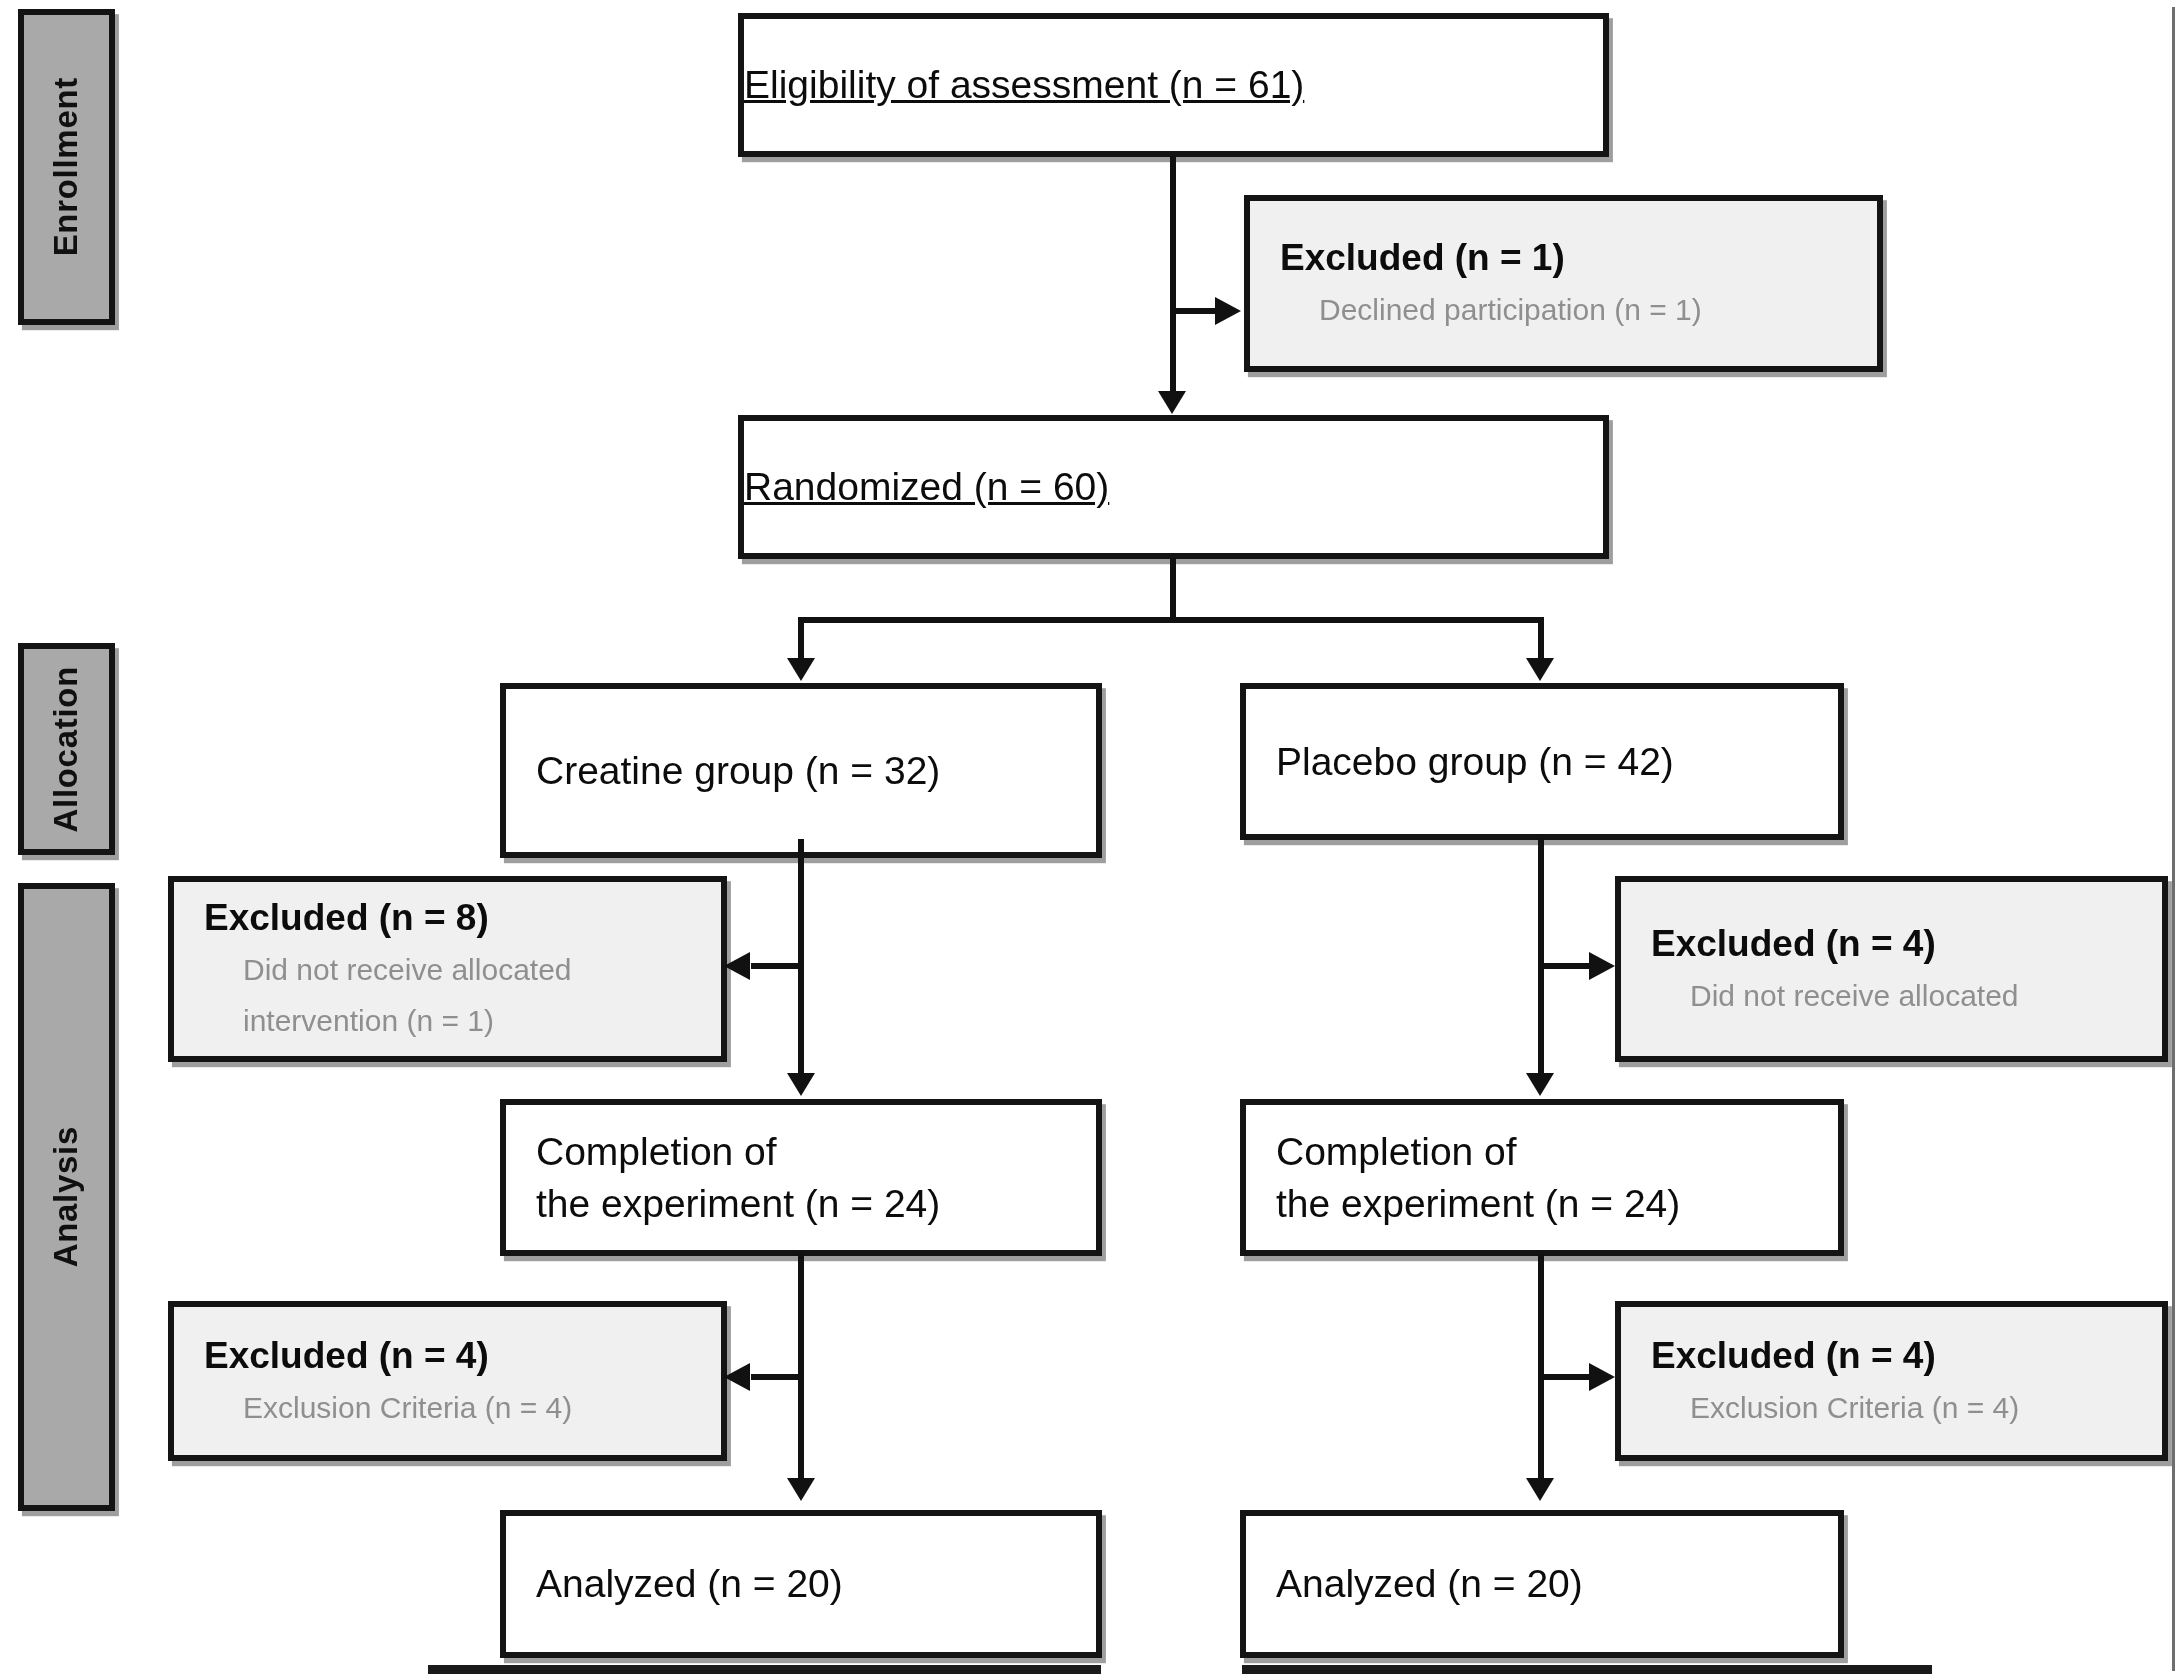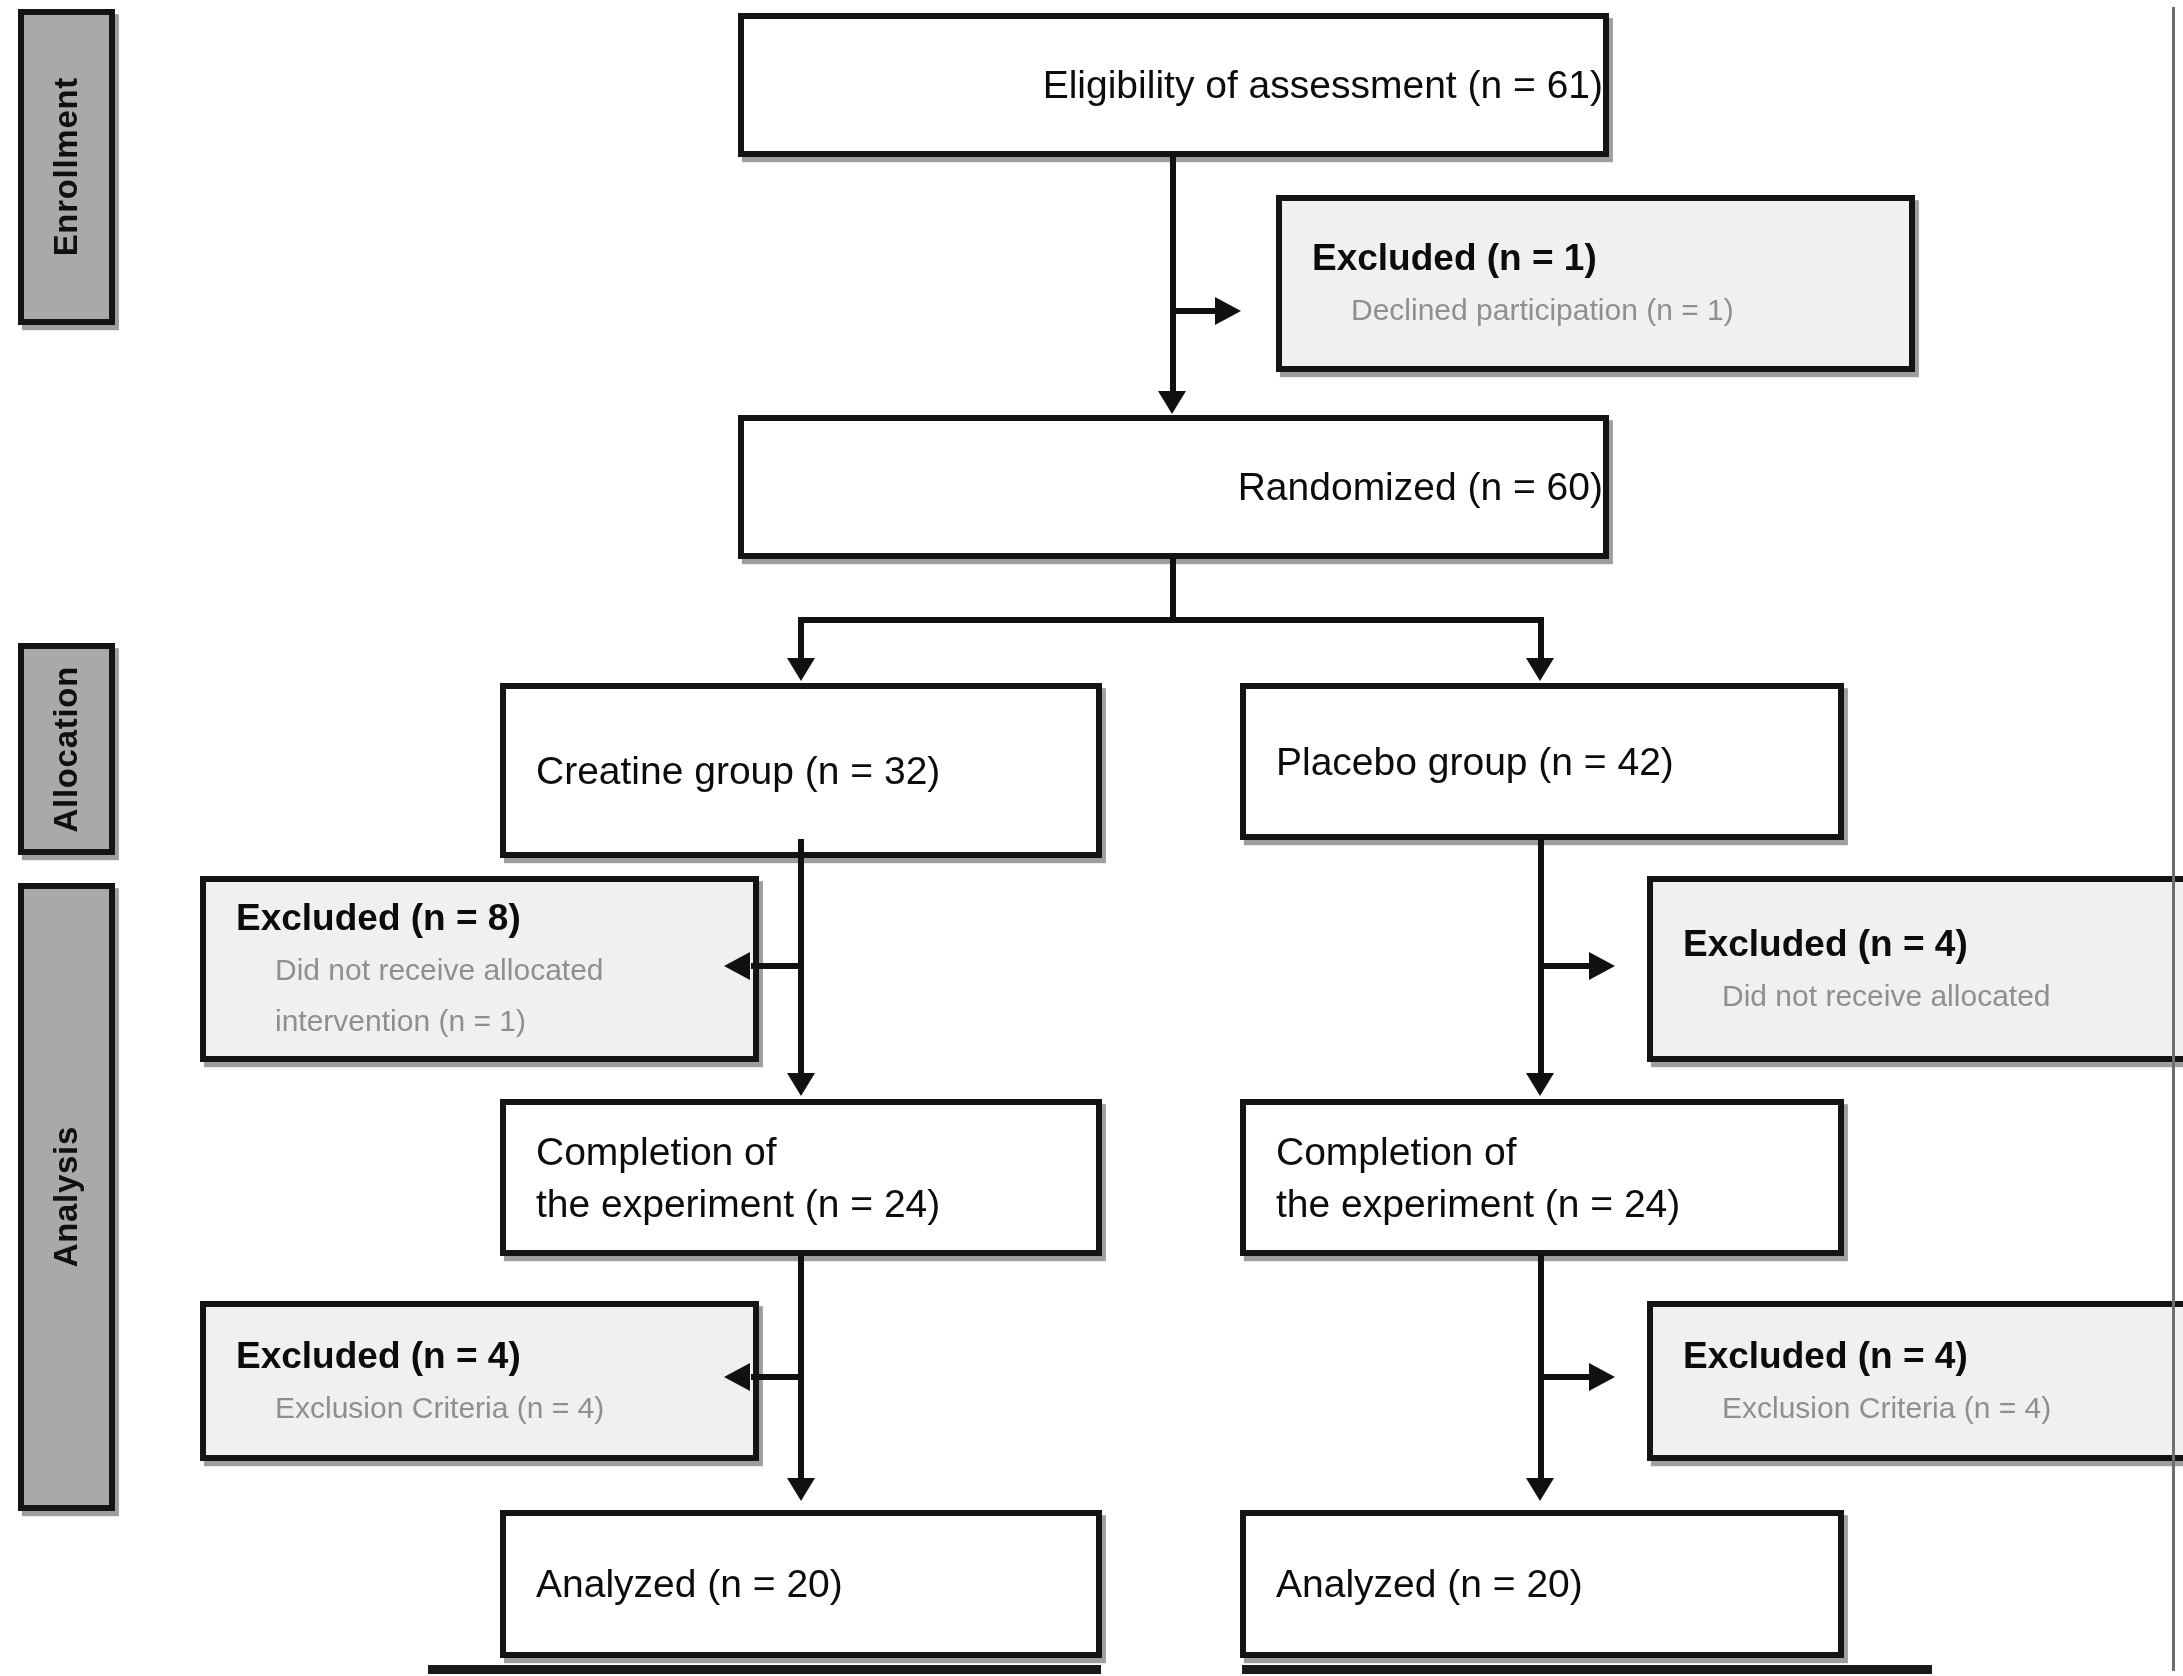"Eligibility of assessment (n =" .node.center { align-items: flex-end -> flex-start; text-decoration: none -> underline }
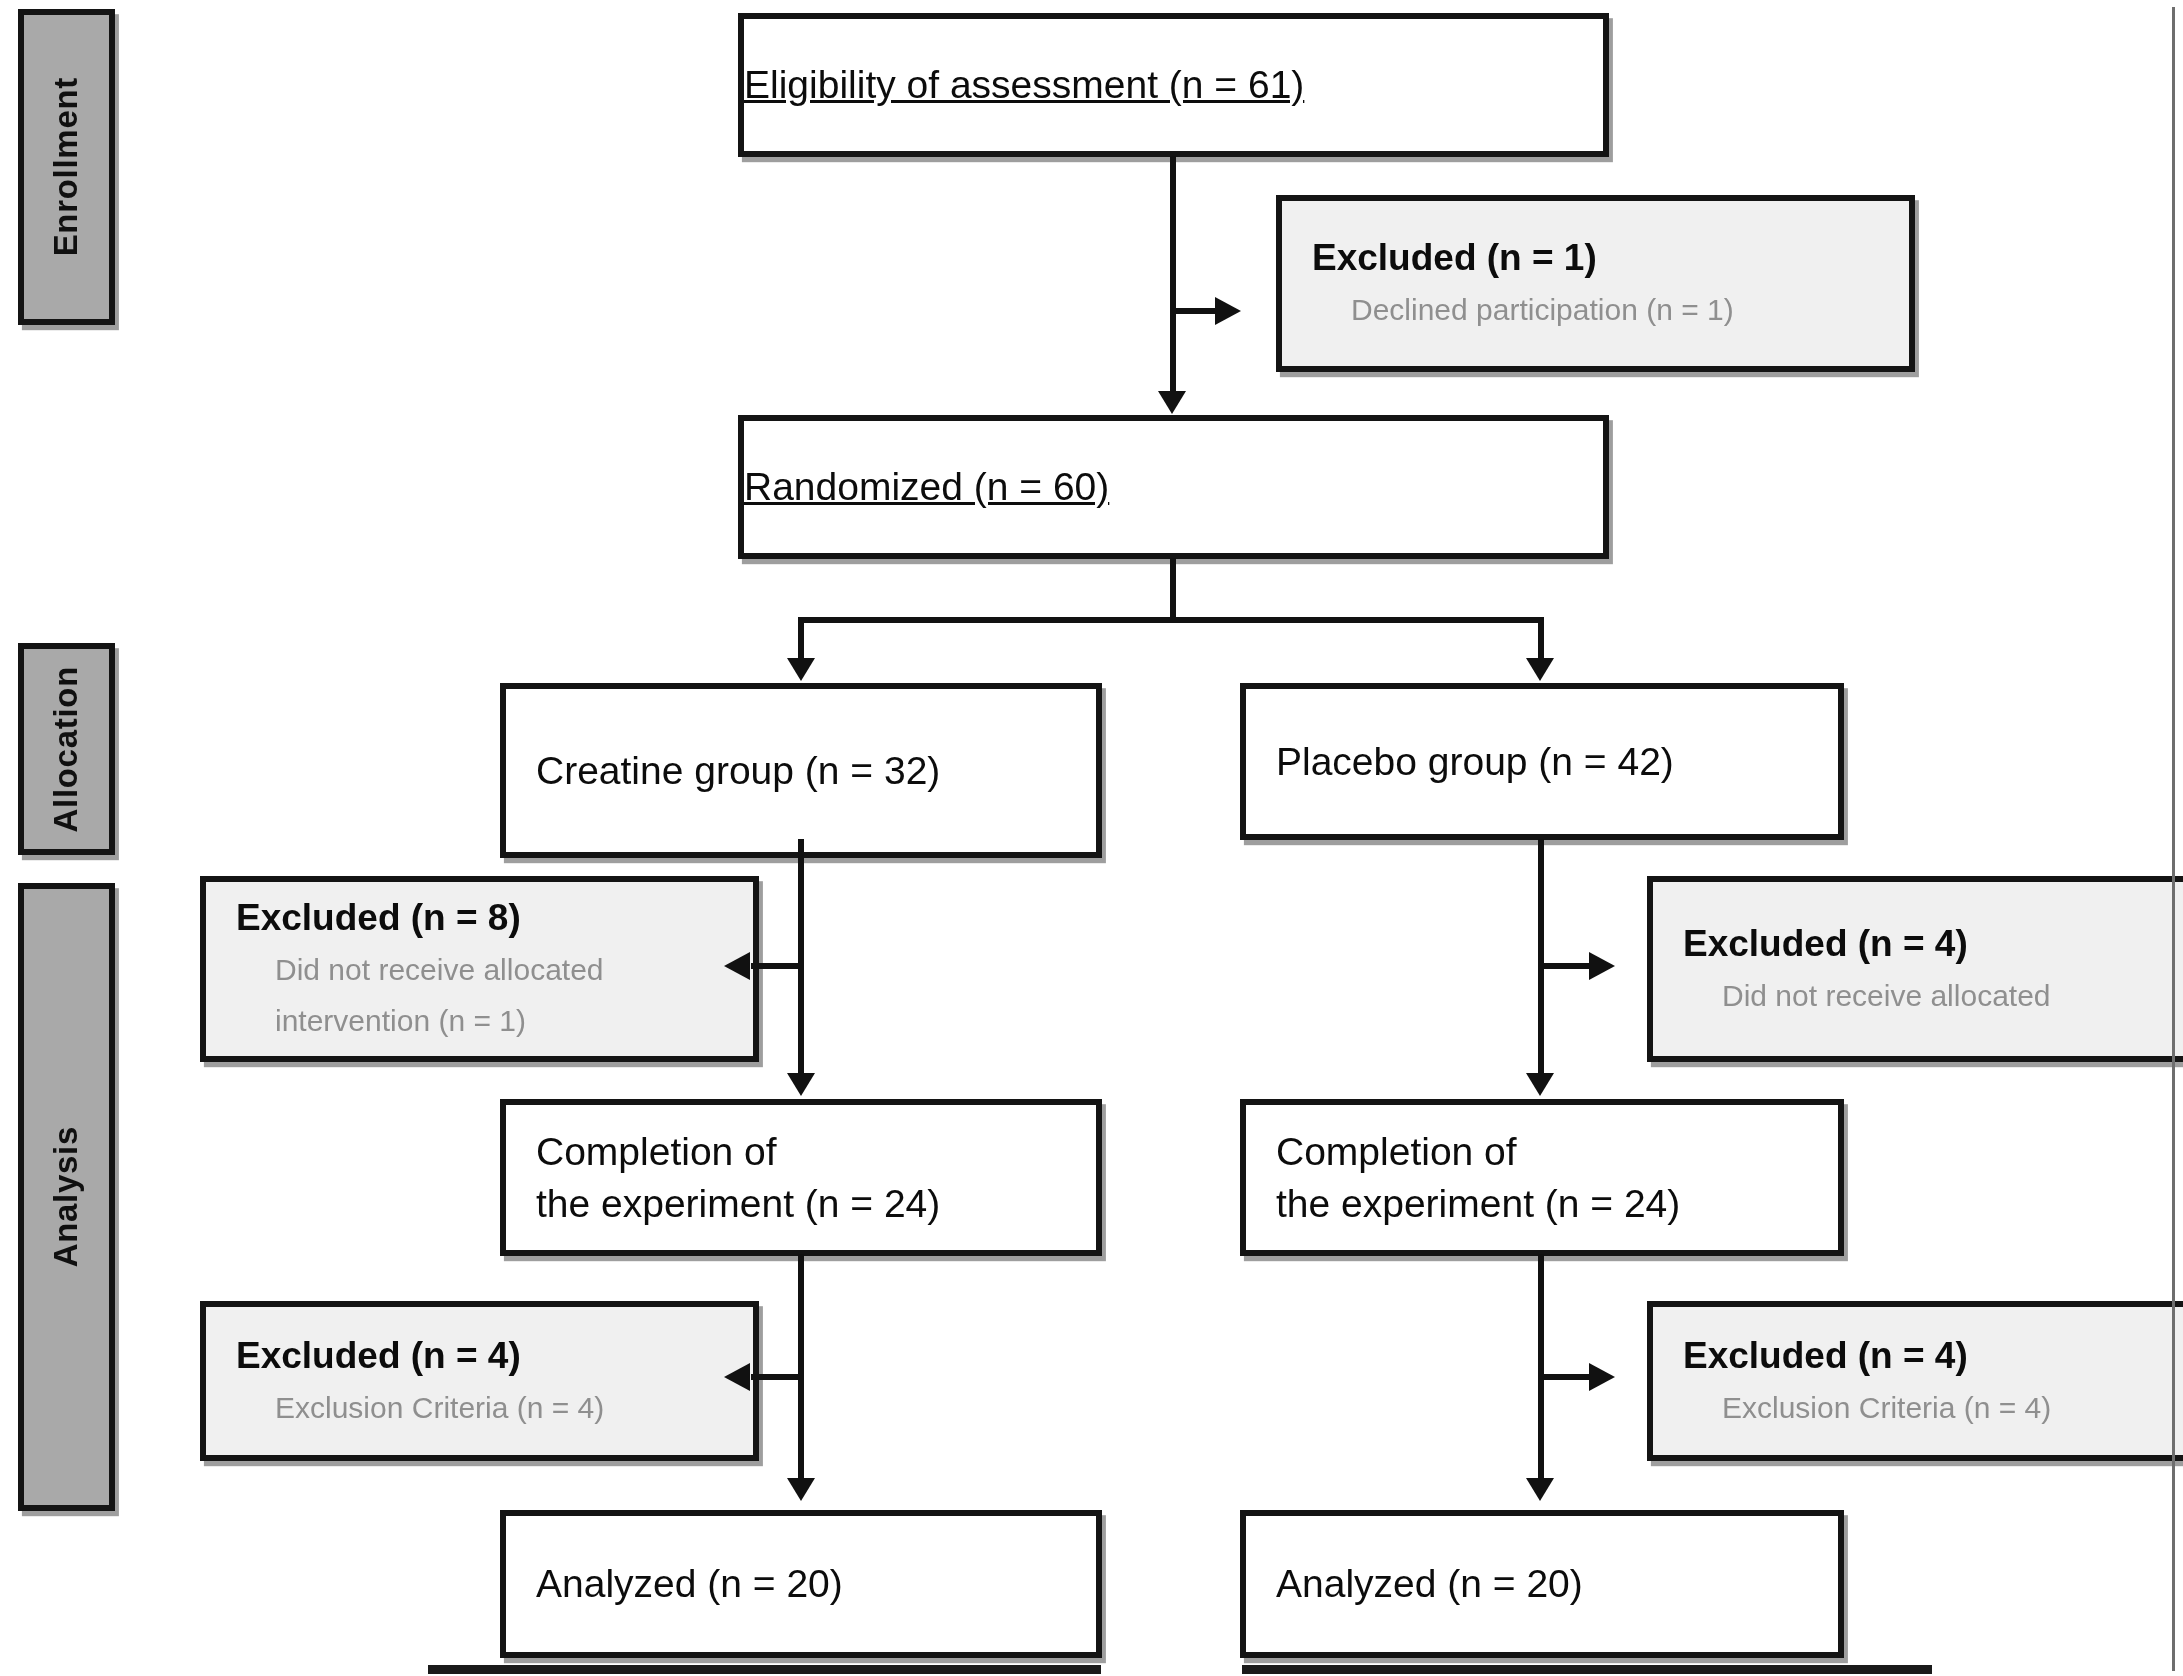"Excluded (n = 1)" .node.shaded { margin-left: 32px -> none }
